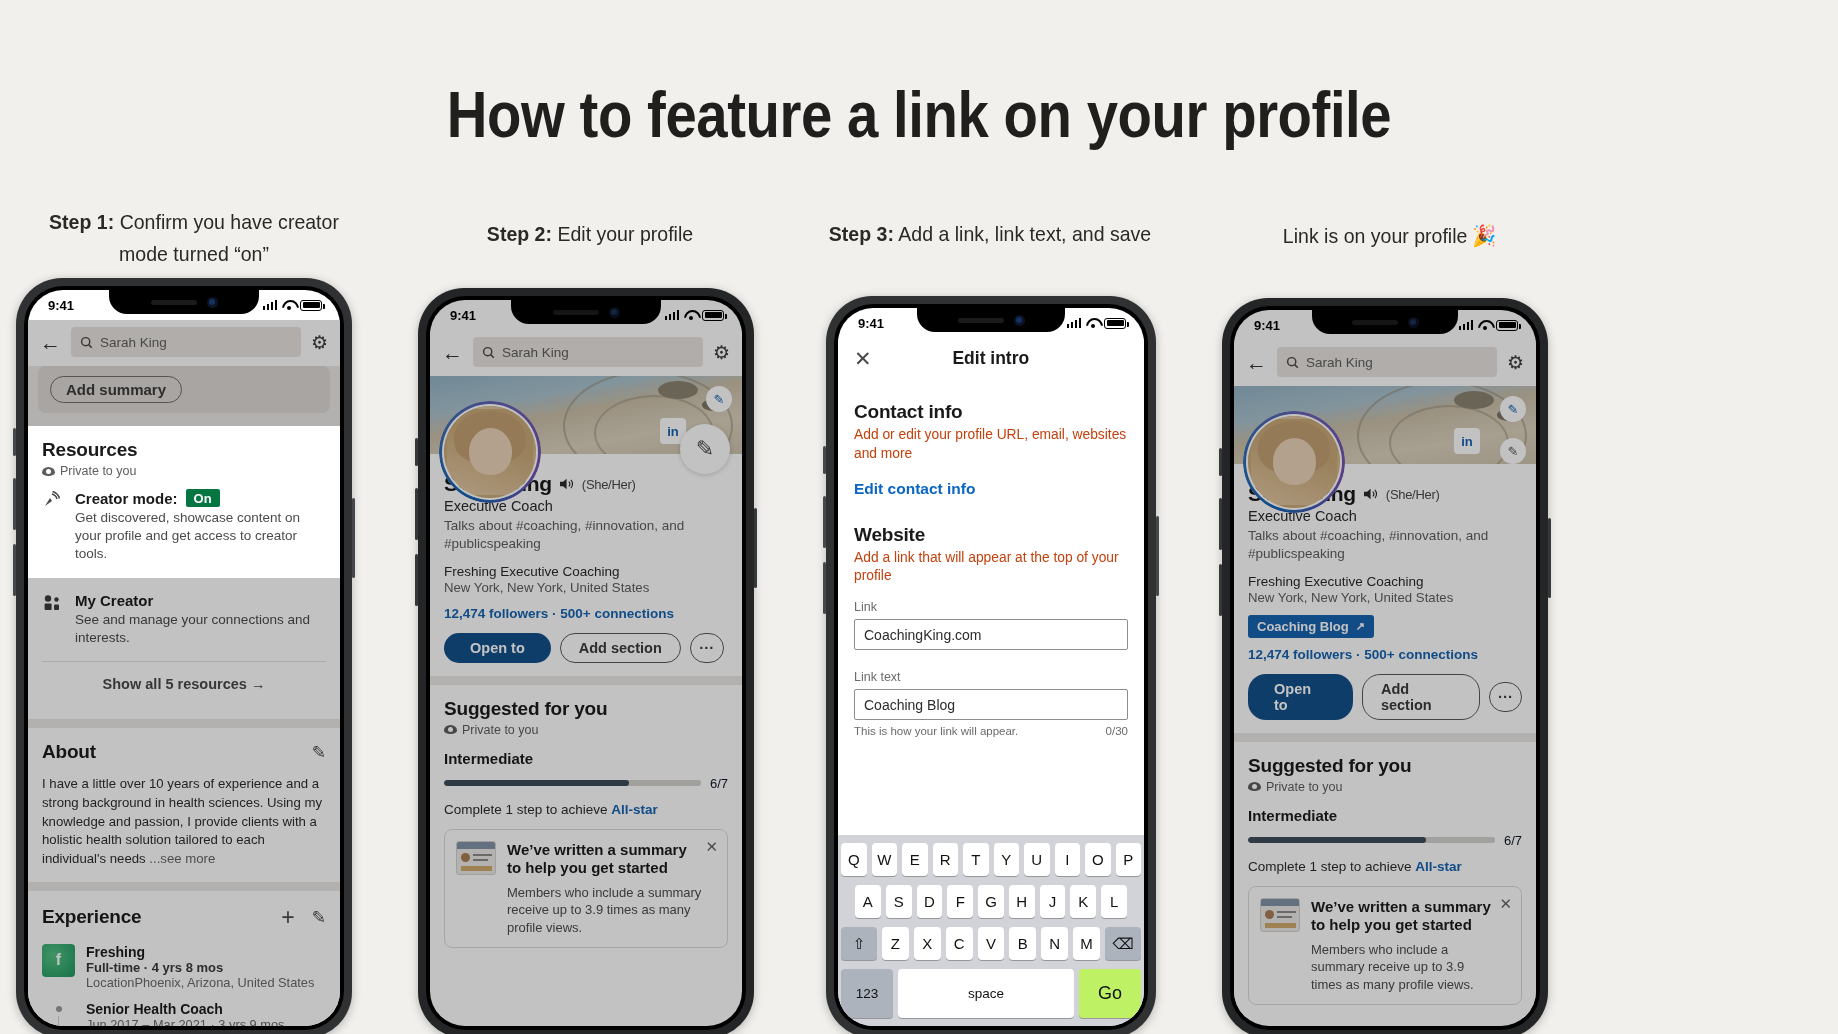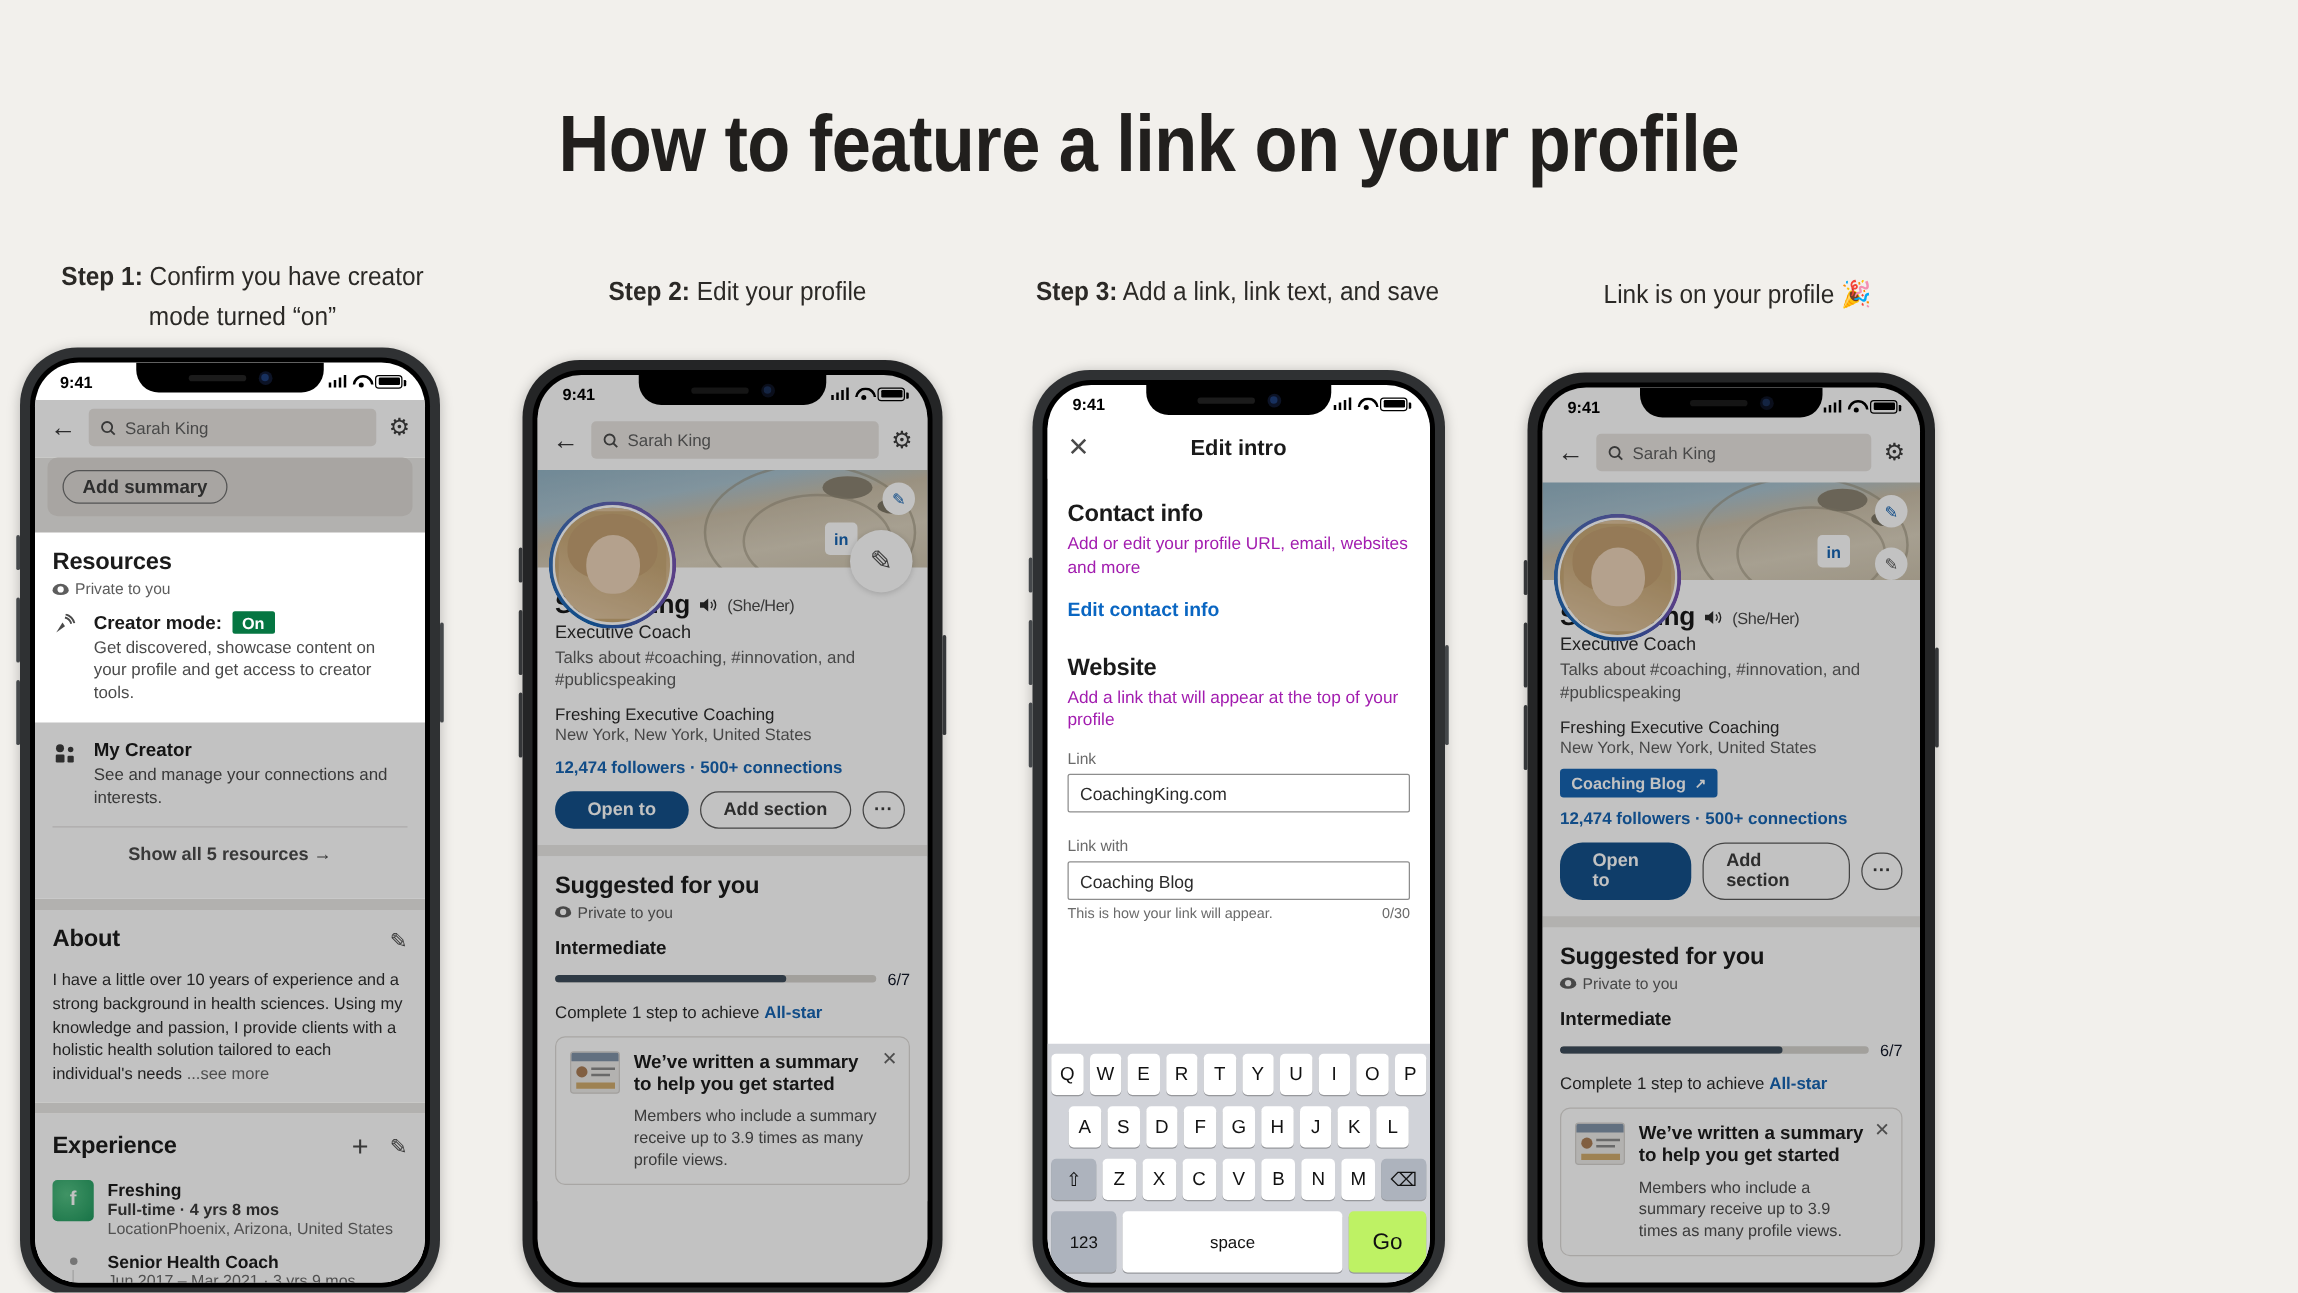"Add or edit your profile" .m-sec-sub { color: #a21caf -> #c2410c }
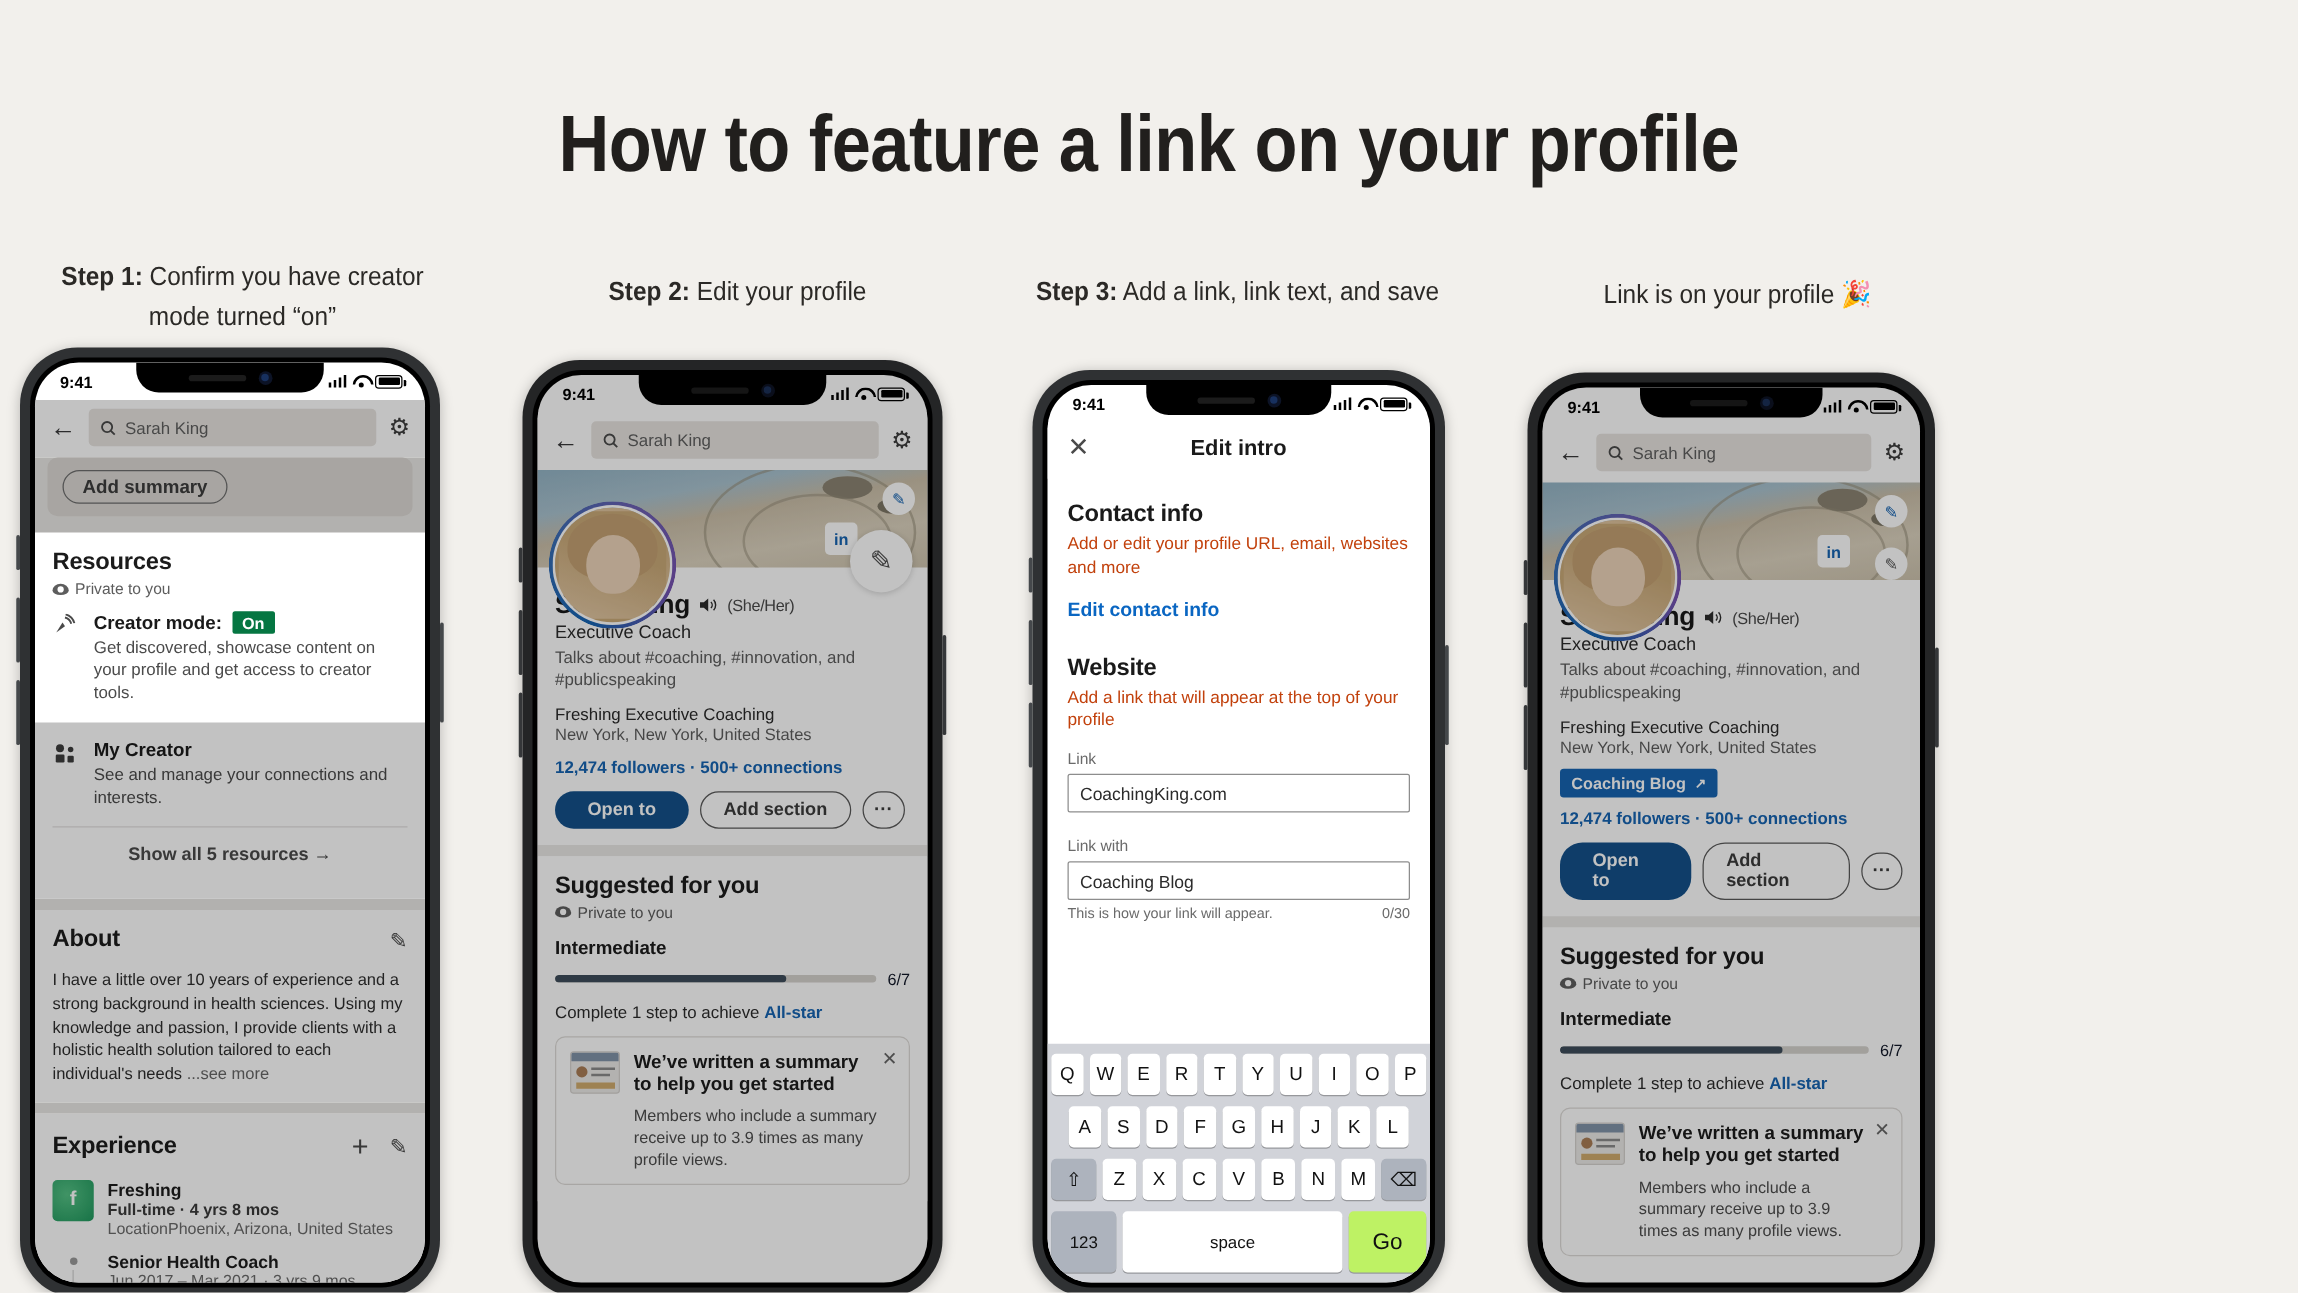"Link with" div.field-label { text: with -> text }
